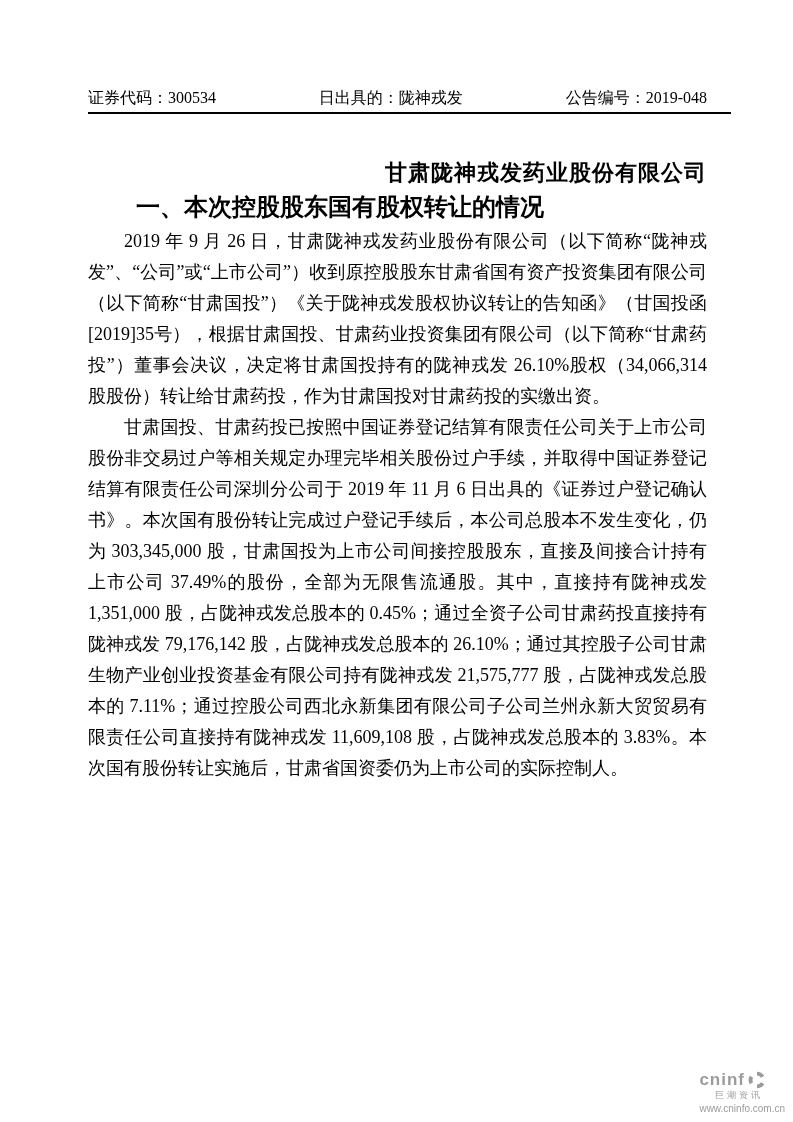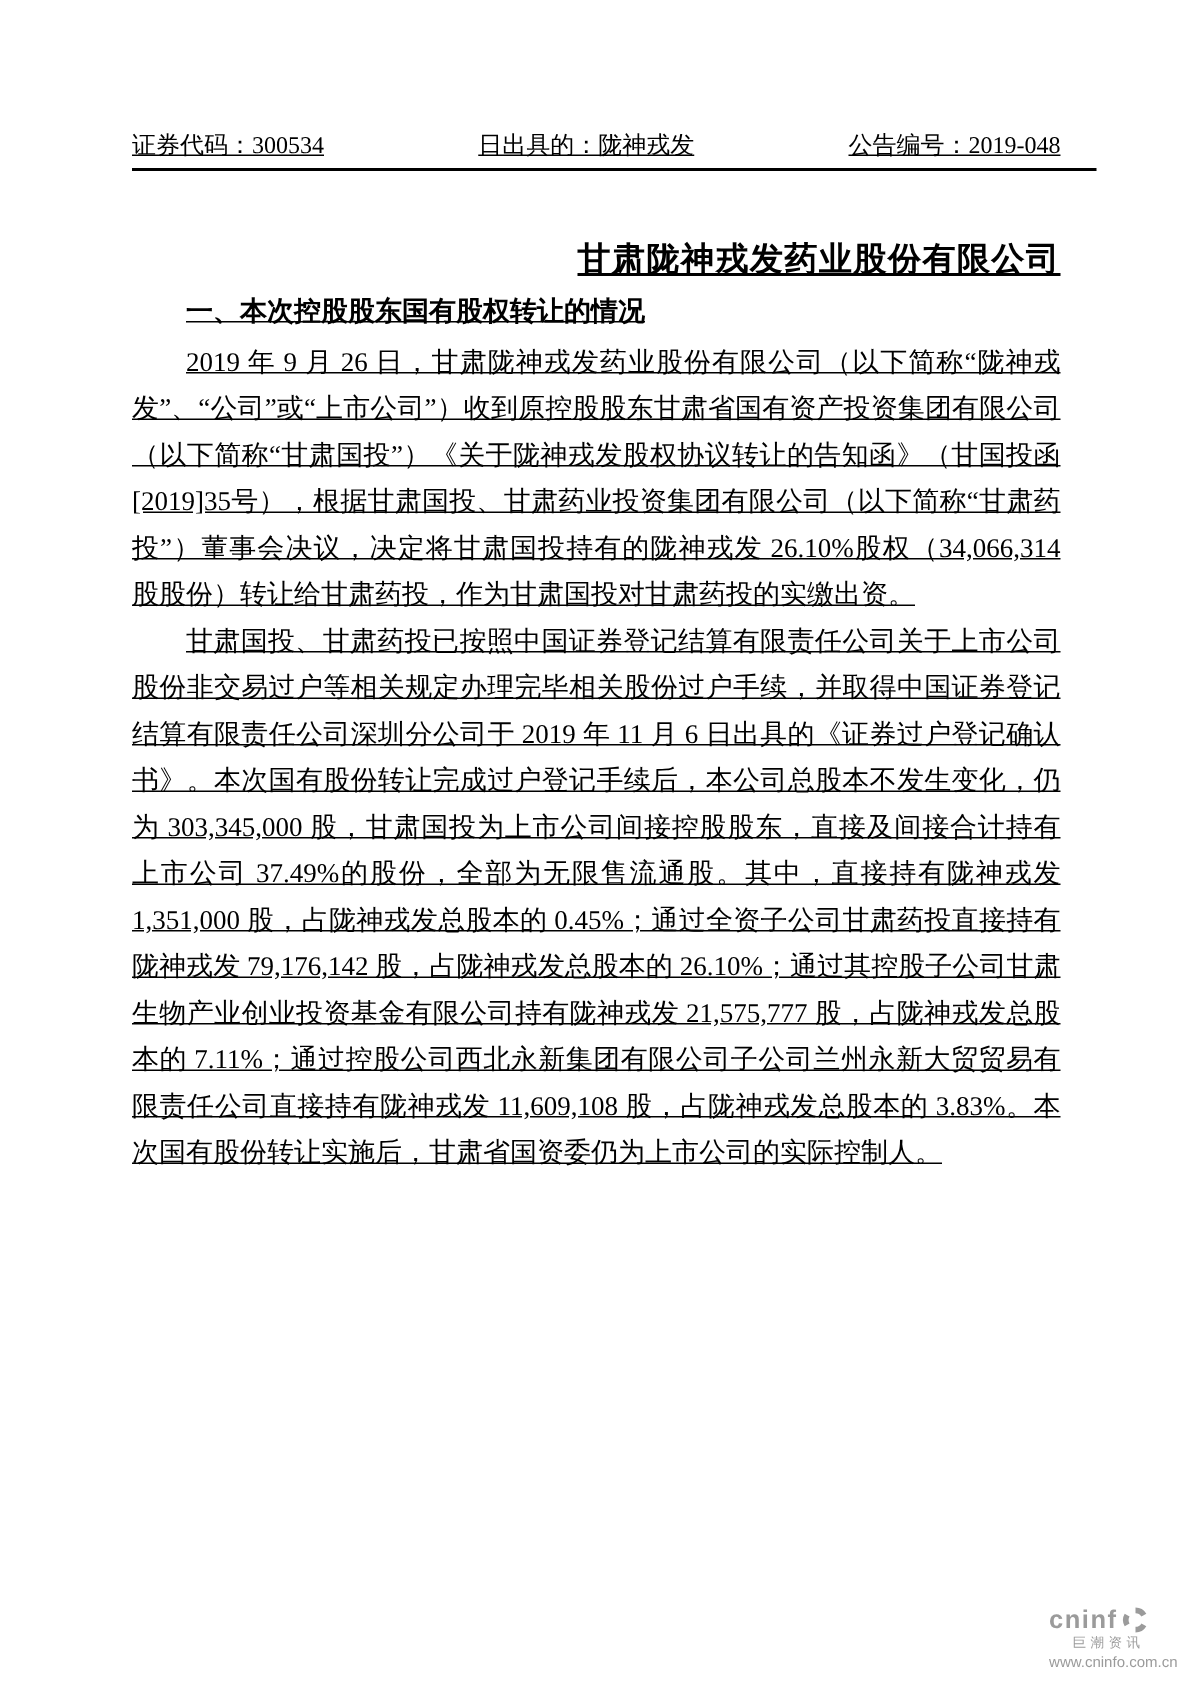"证券代码：300534" .page { text-decoration: underline -> none }
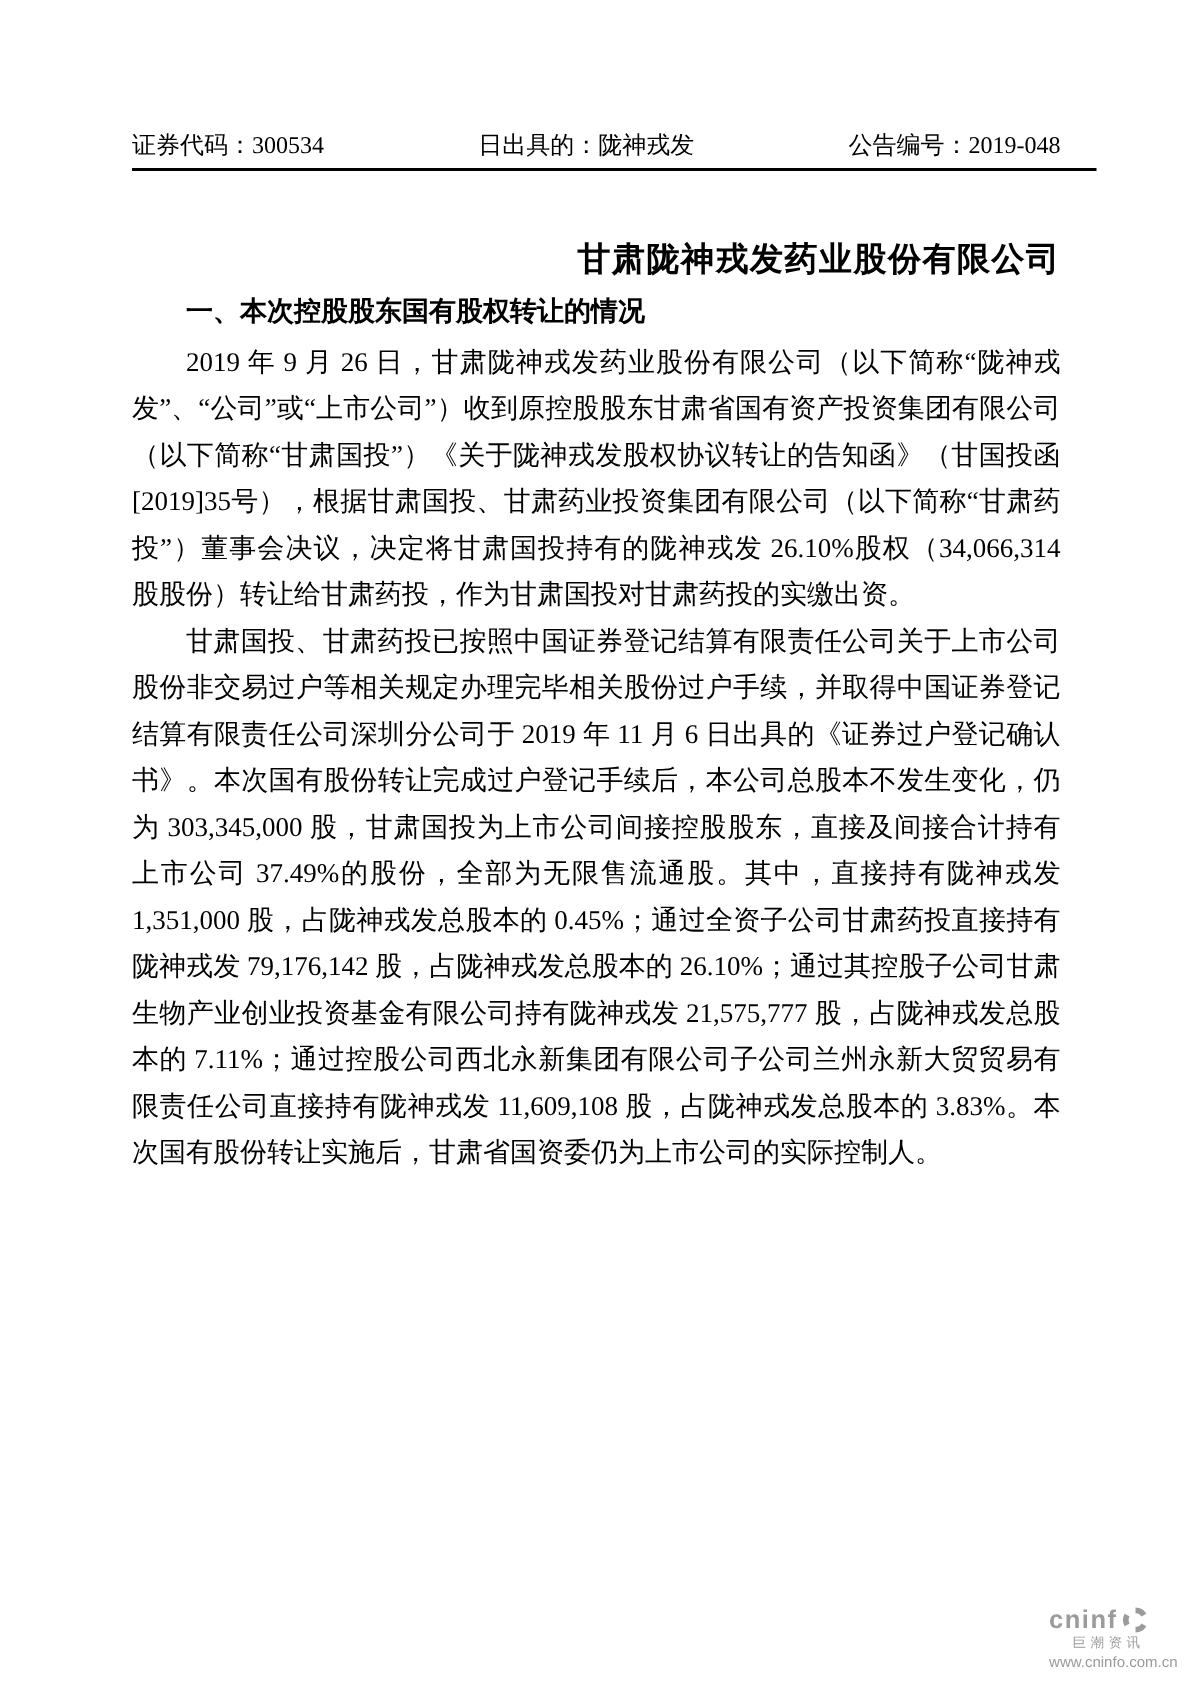"一、本次控股股东国有股权转让的情况" .section-heading { font-size: 18px -> 24px }
